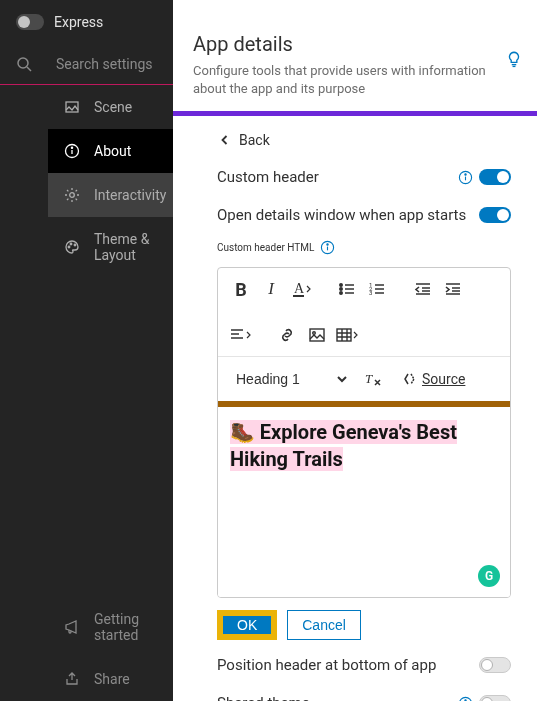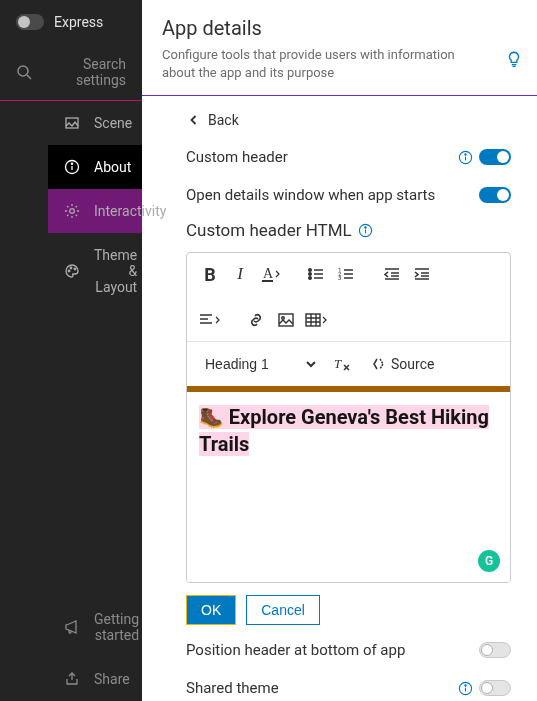"Express" .sidebar { text-align: right -> none; width: 142px -> 173px }
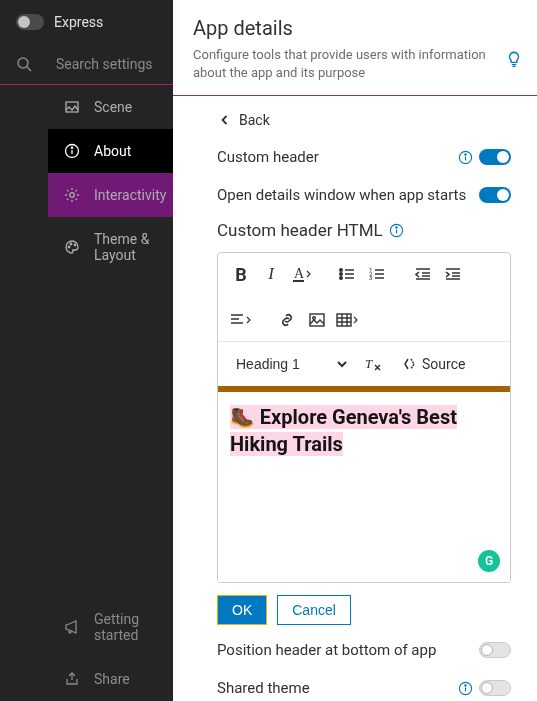"App details" .header { border-bottom: 1px solid #6d28d9 -> 5px solid #6d28d9; padding: 16px 20px 14px 20px -> 32px 20px 14px 20px }
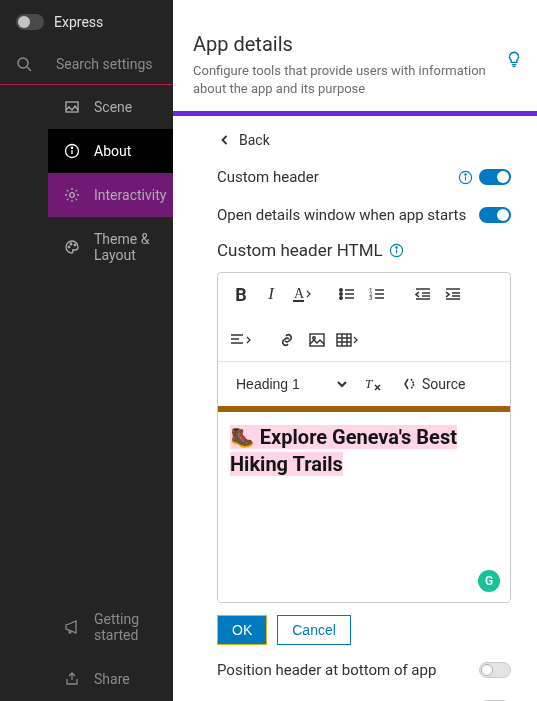"Interactivity" .nav-item.hover { background: #701a75 -> #404040 }
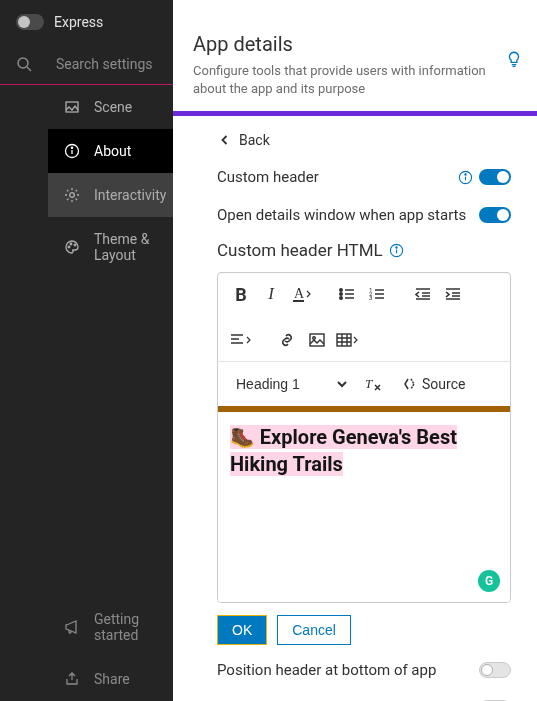"Custom header HTML" .subrow-label { font-size: 17px -> 10px }
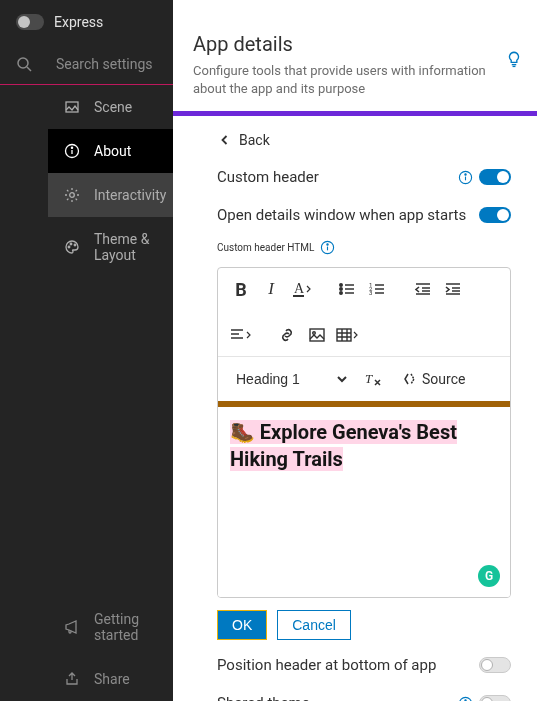"Source" .source-label { text-decoration: none -> underline }
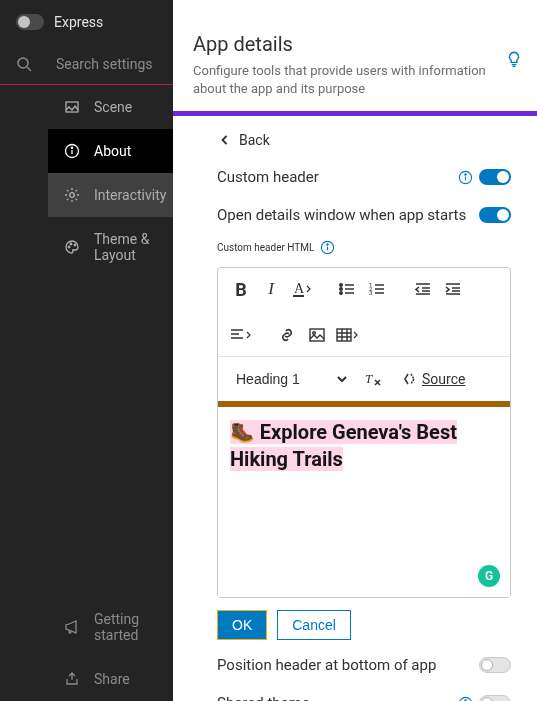"OK" .btn-primary { border: 1px solid #eab308 -> 6px solid #eab308 }
